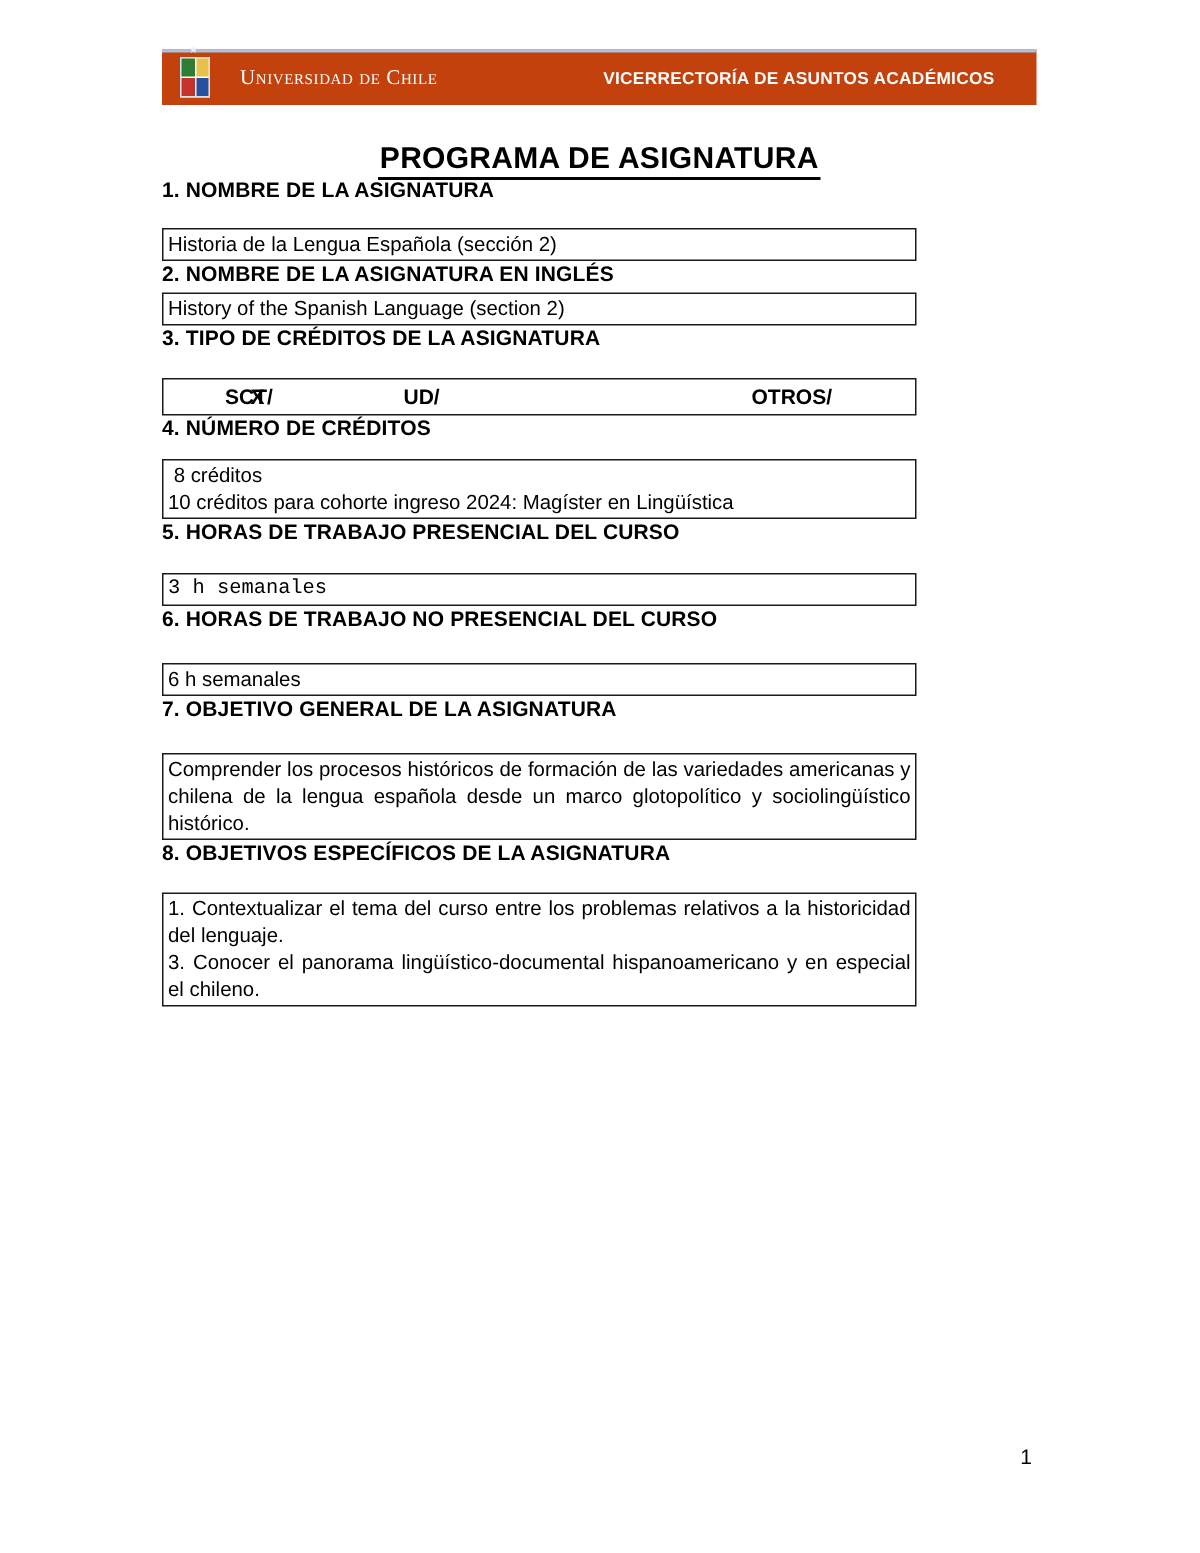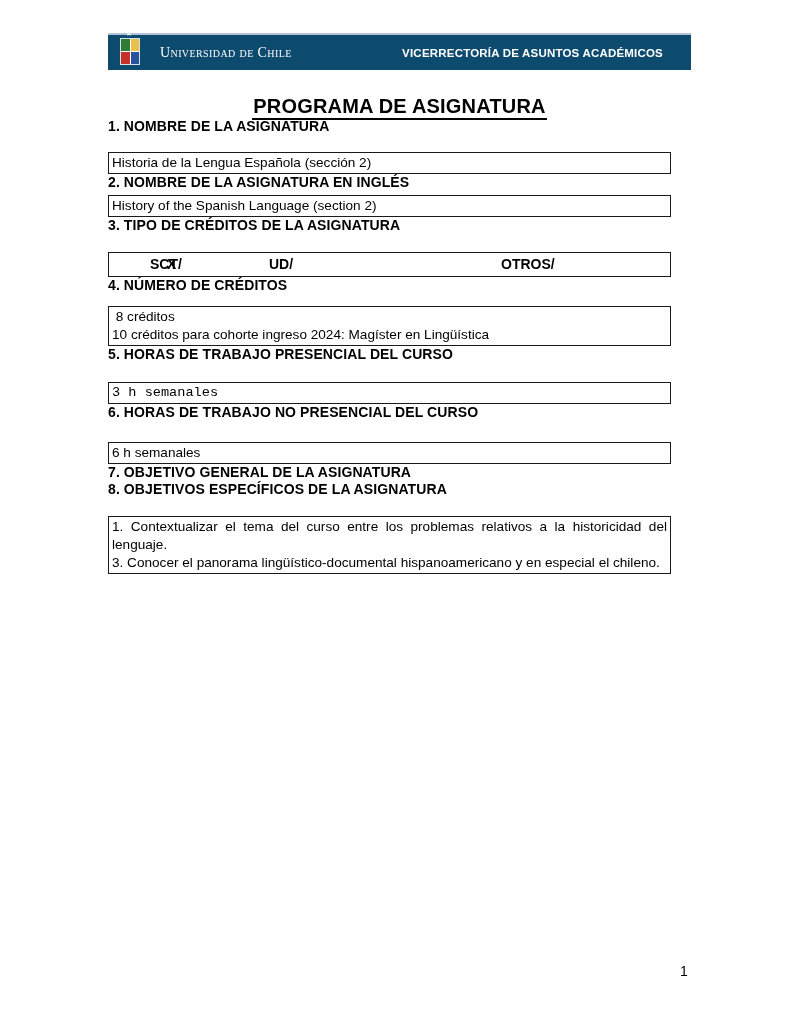"Universidad de Chile" header.banner { background: #0c4a6e -> #c2410c }
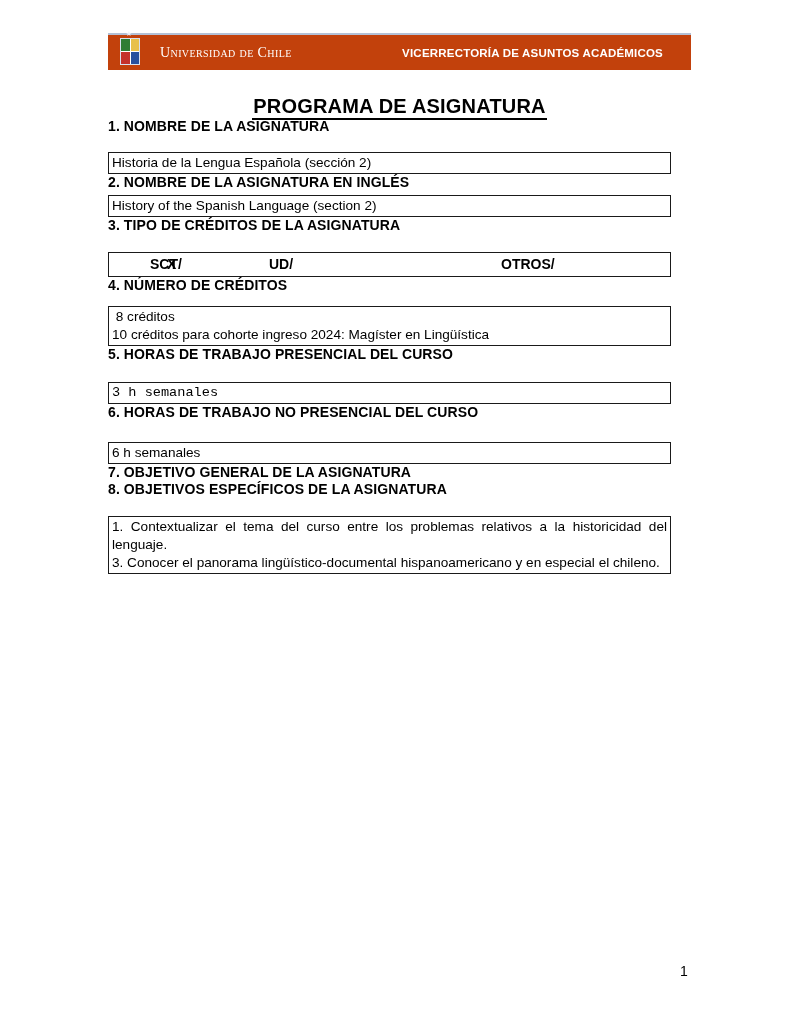"Historia de la Lengua Española" .box { width: 563px -> 503px }
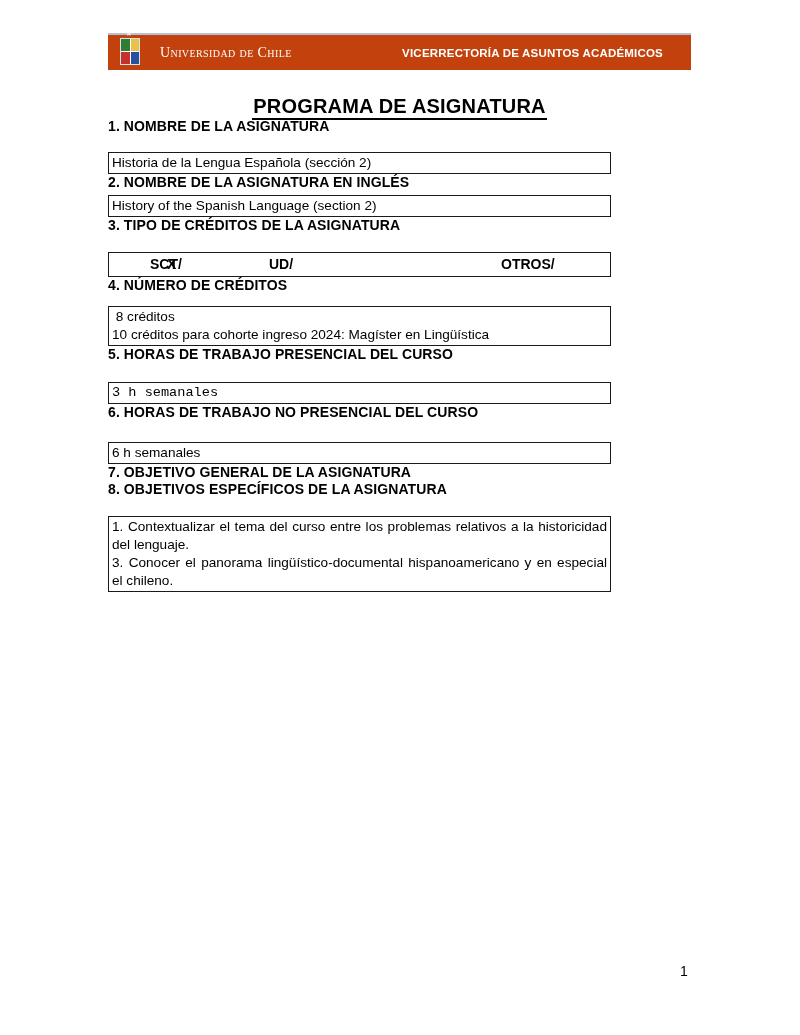"Comprender los procesos históricos de" div.box { html: none -> <div>Comprender los procesos históricos de formación de las variedades americanas y chilena de la lengua española desde un marco glotopolítico y sociolingüístico histórico.</div> }
